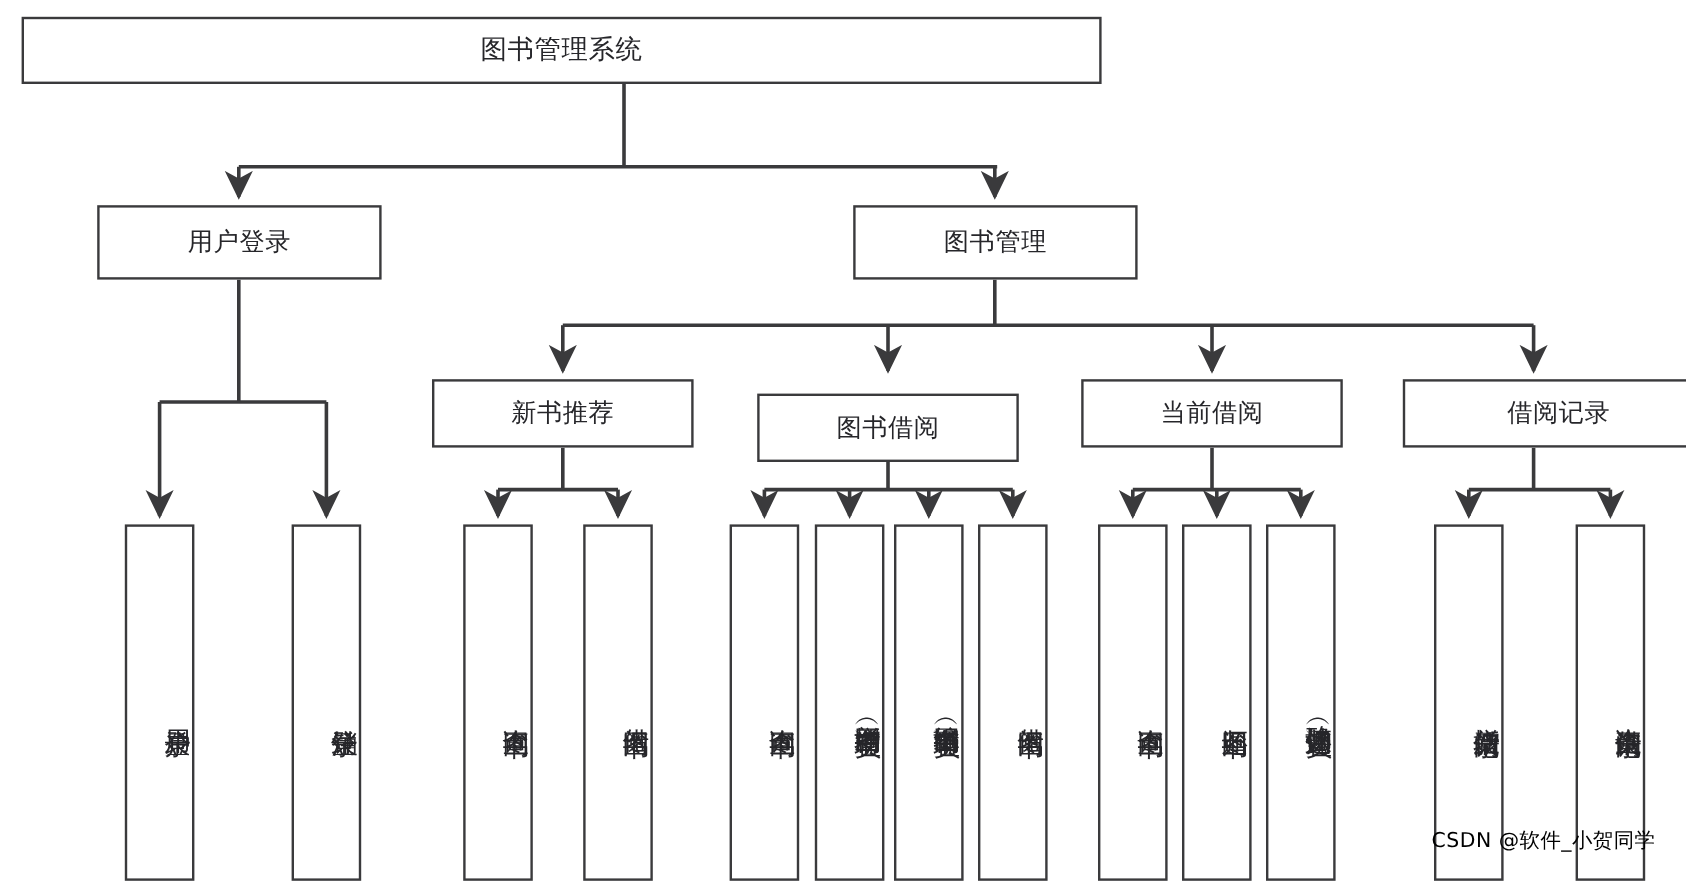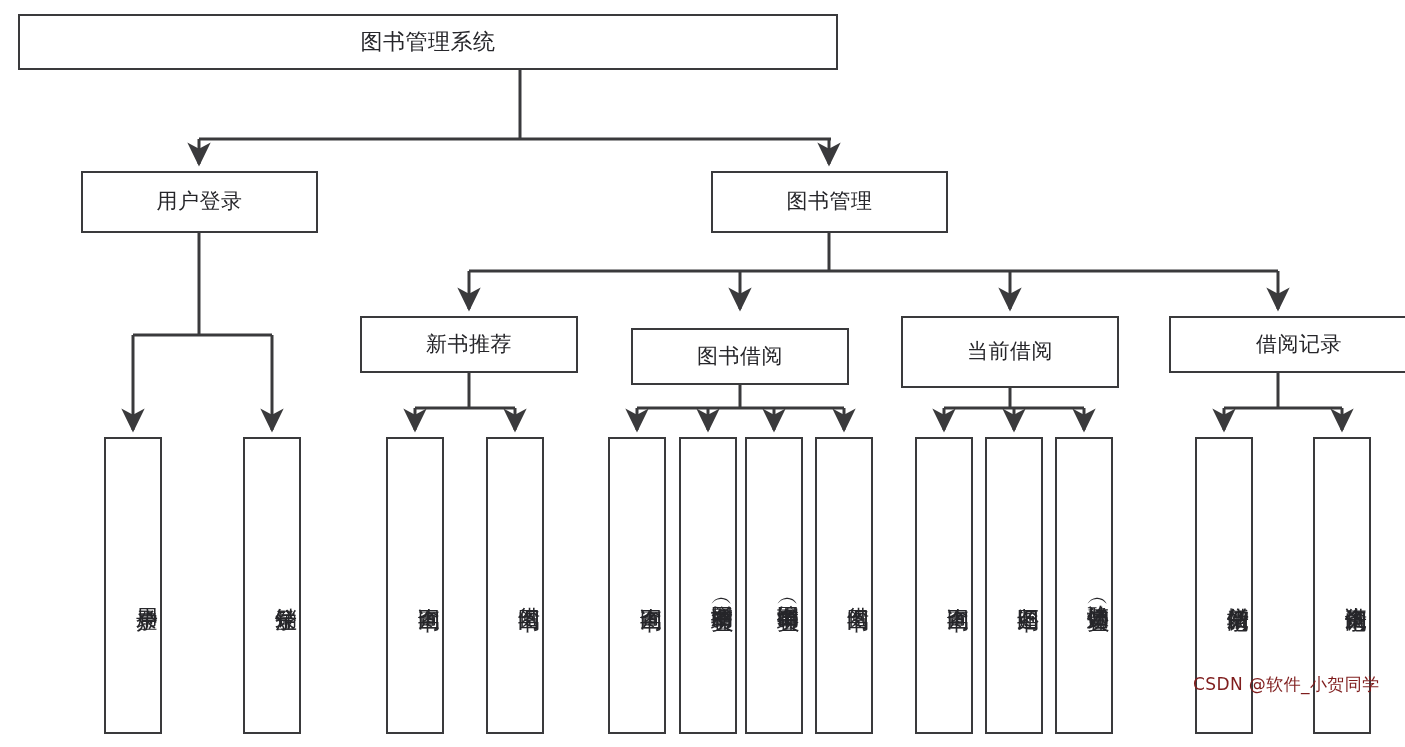"图书管理系统" div.node { width: 820px -> 900px }
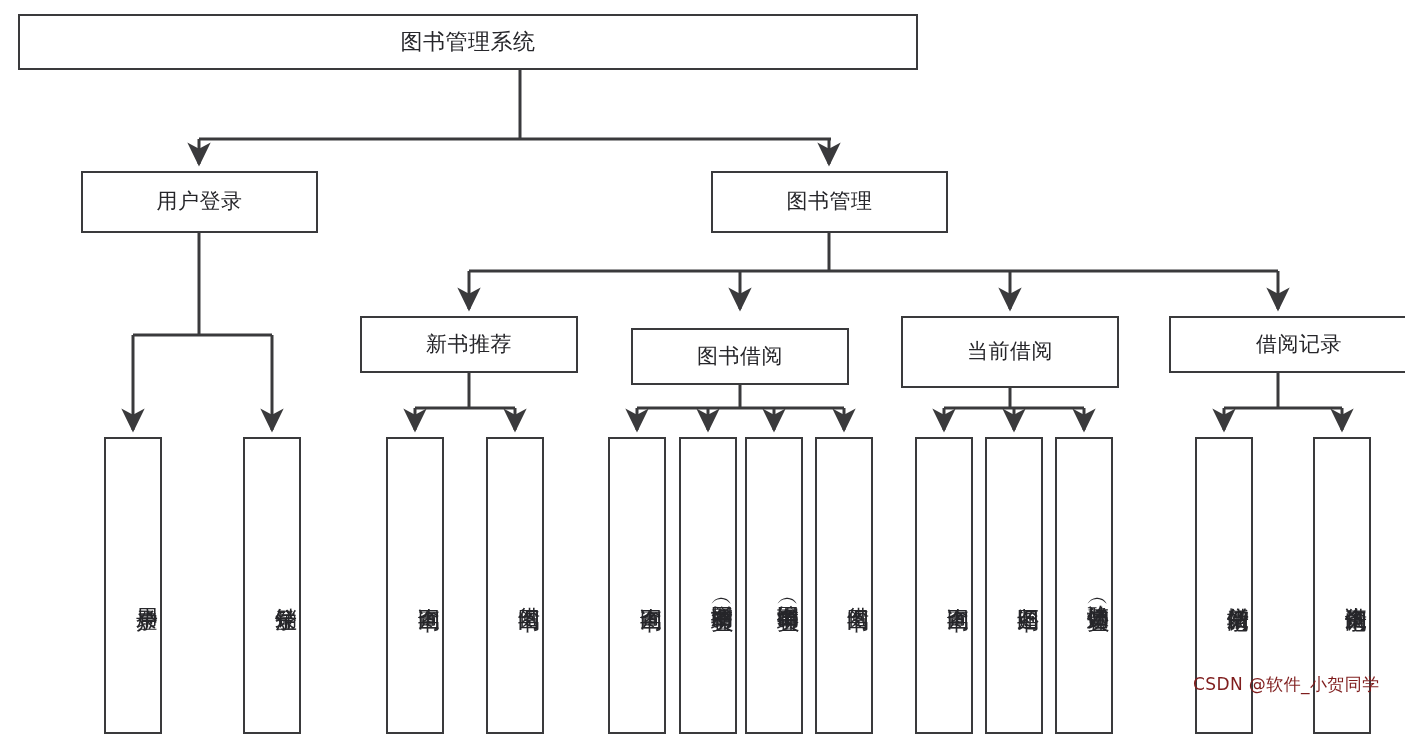"当前借阅" div.node { height: 72px -> 57px }
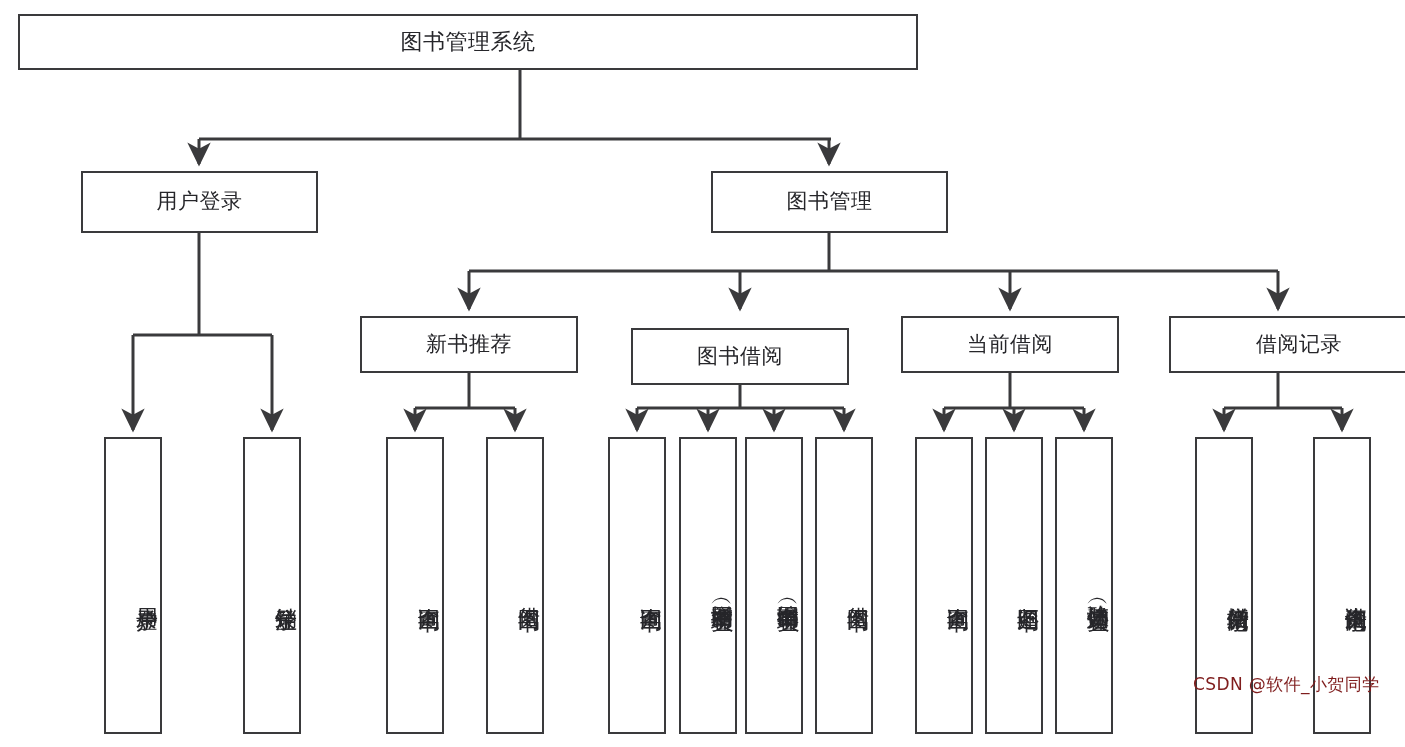"CSDN @软件_小贺同学" div.watermark { color: #7f1d1d -> #000000; top: 673px -> 689px }
